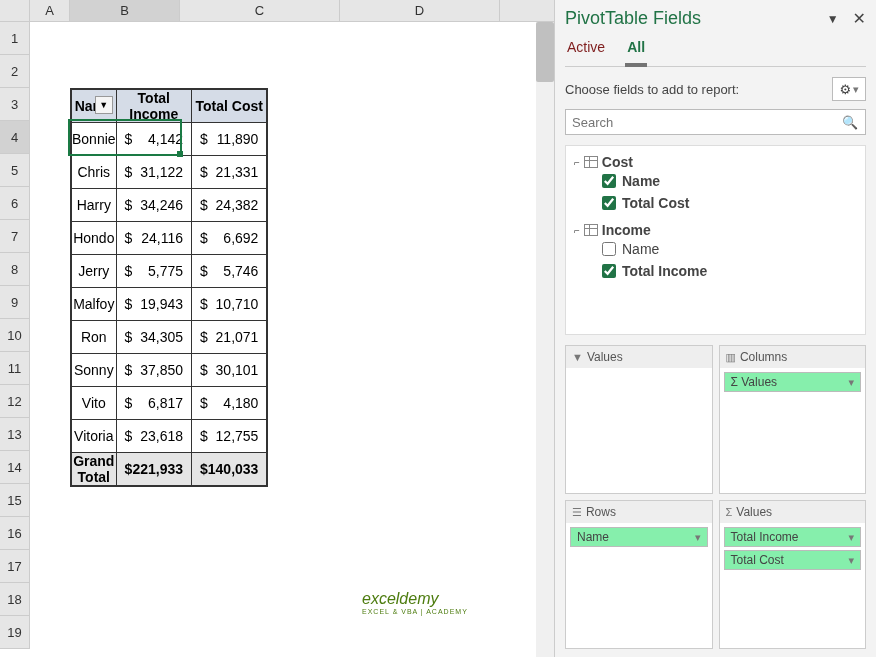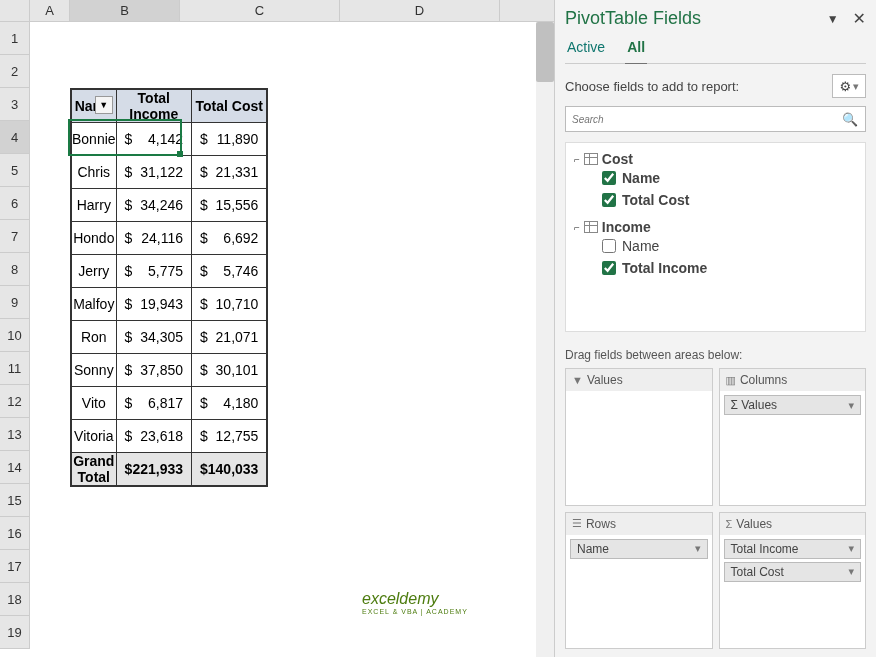"Active" .tab { color: #0f766e -> #7f1d1d }
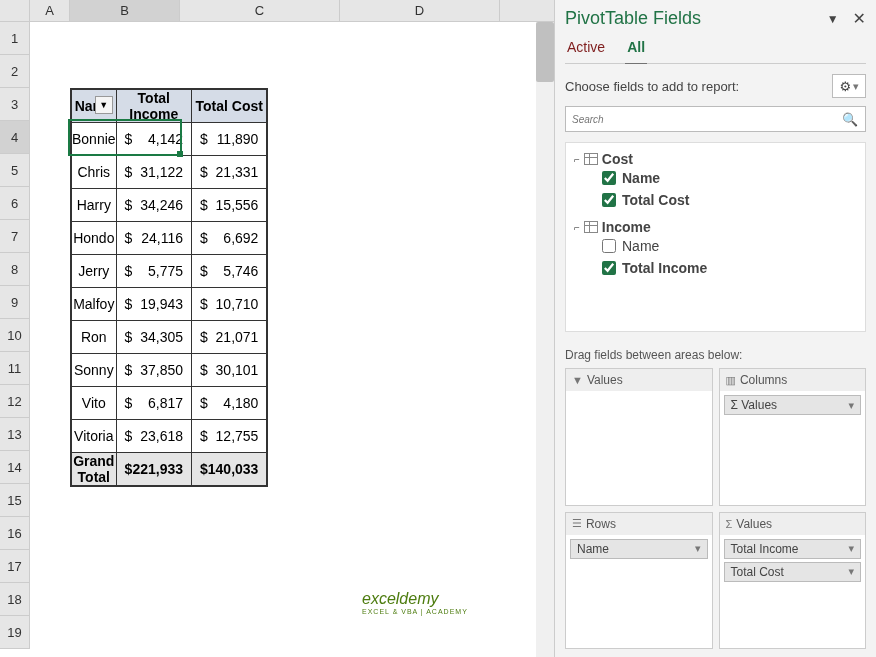"All" .tab.active { border-bottom: 1px solid #737373 -> 4px solid #737373 }
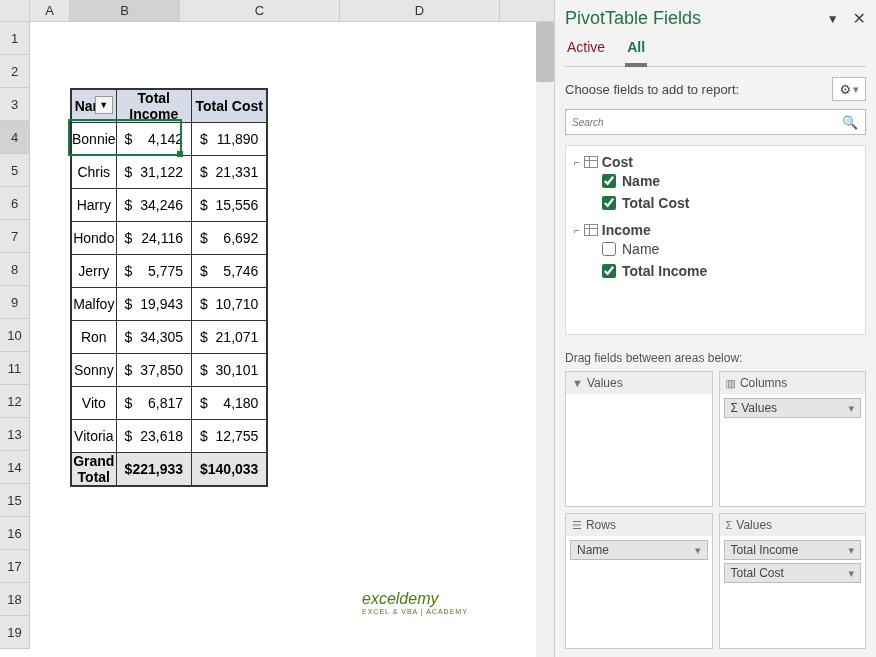"Search" .search-box input { font-size: 10px -> 13px; font-style: italic -> none }
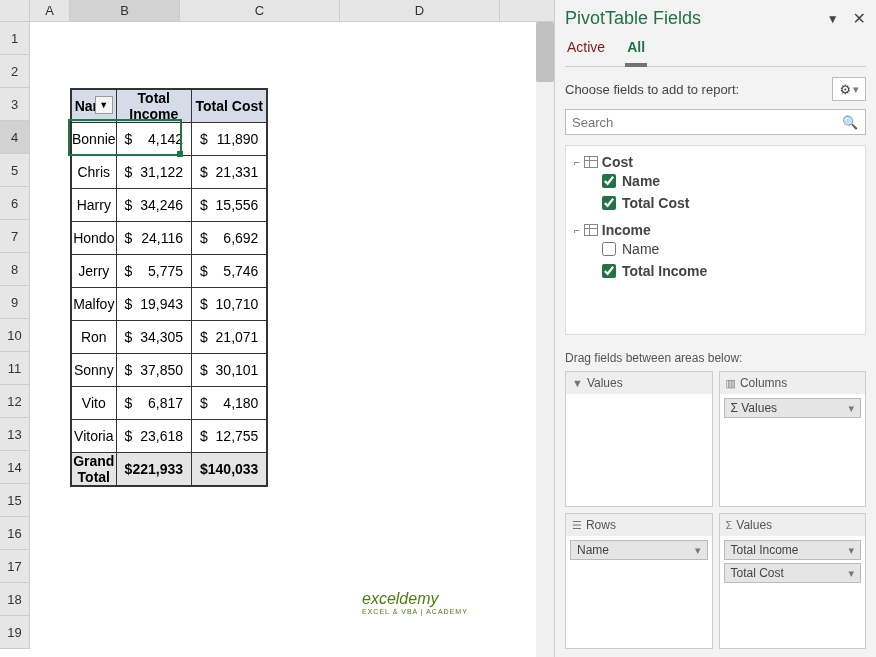"15,556" span { text: 15,556 -> 24,382 }
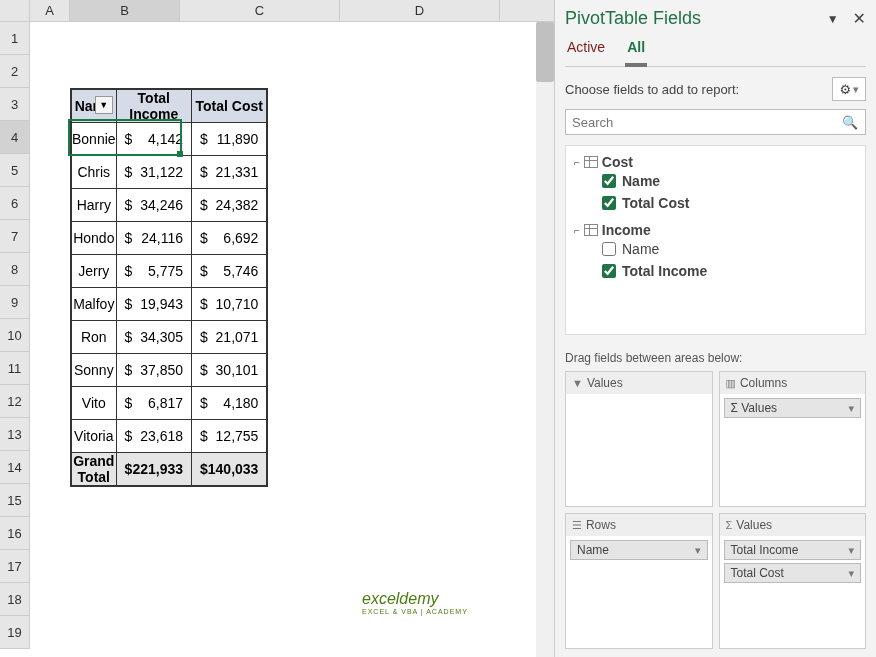"Drag fields between areas below:" div.drag-lbl { html: <div>Drag fields between areas below:</div> -> none }
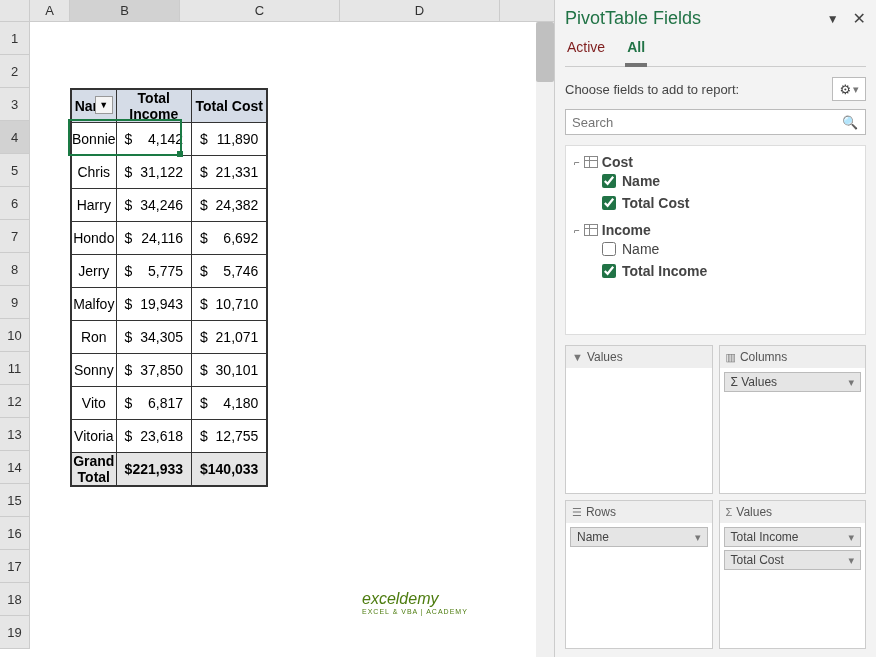"Σ Values" .pill { background: #e5e5e5 -> #86efac }
